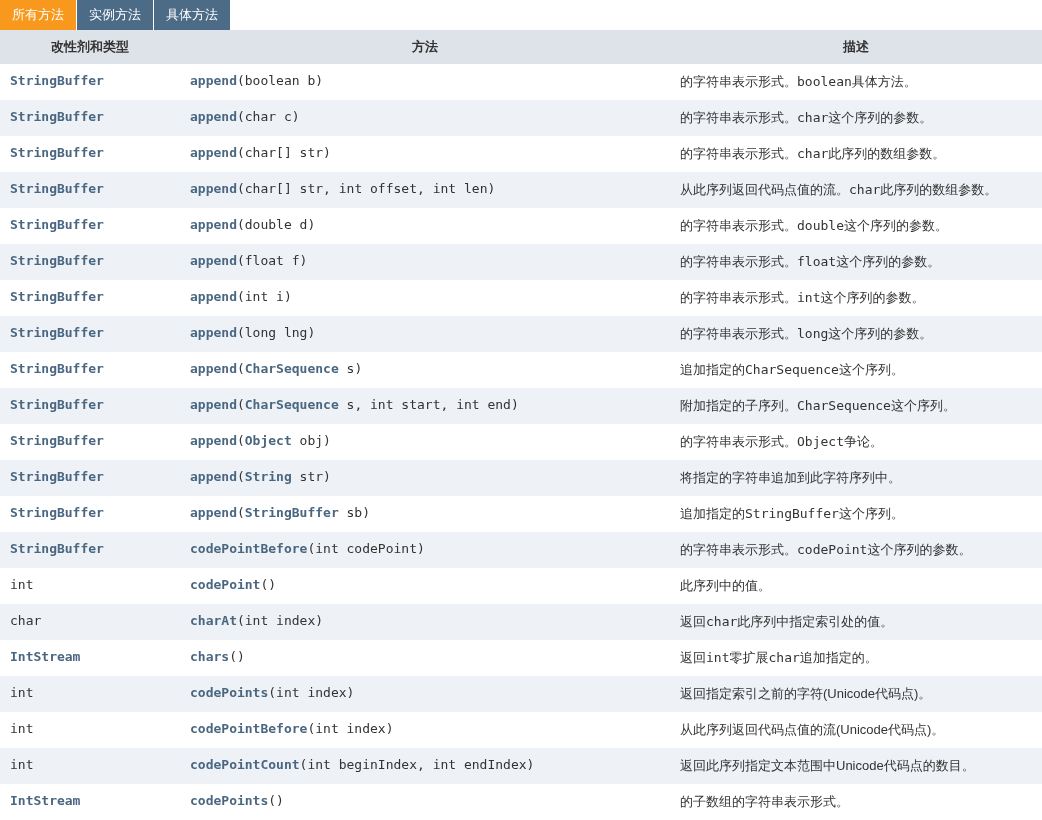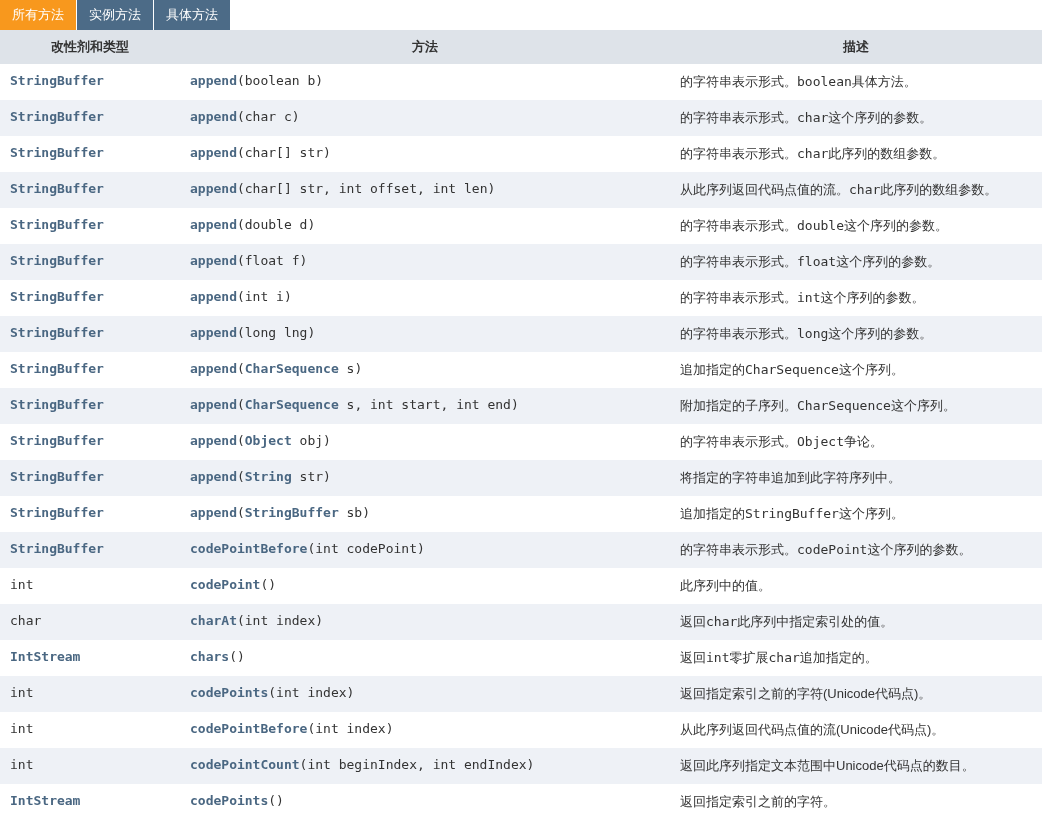"返回指定索引之前的字符。" span { text: 返回指定索引之前的字符 -> 的子数组的字符串表示形式 }
